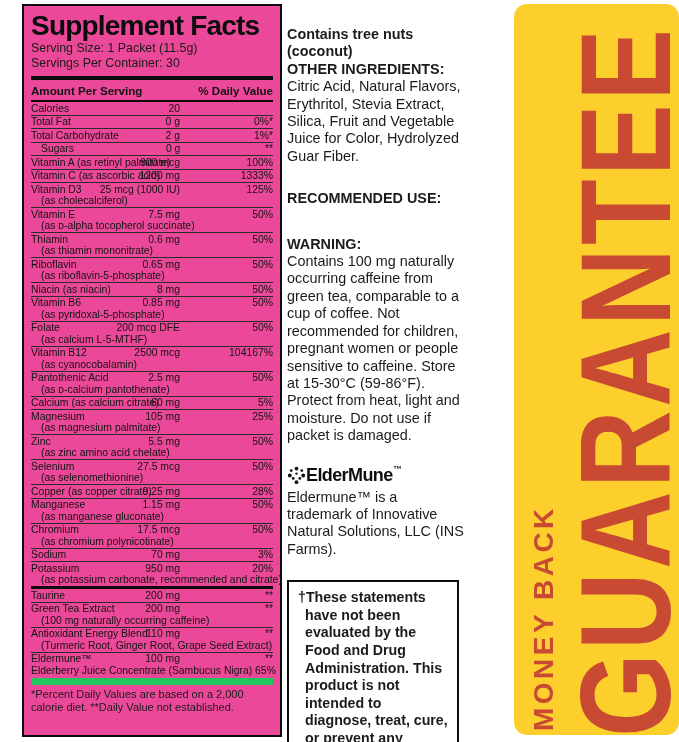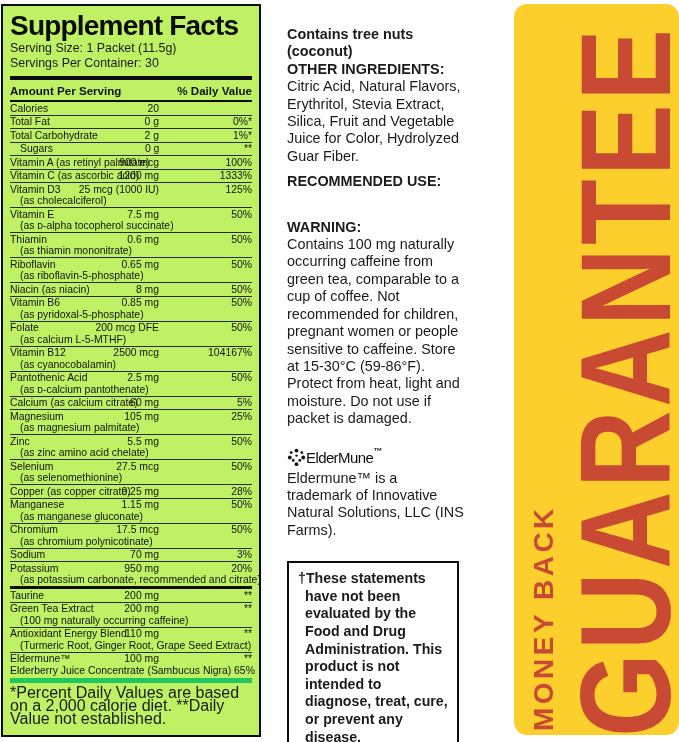"Supplement Facts" .facts-panel { background: #bef264 -> #ec4899; left: 1px -> 22px }
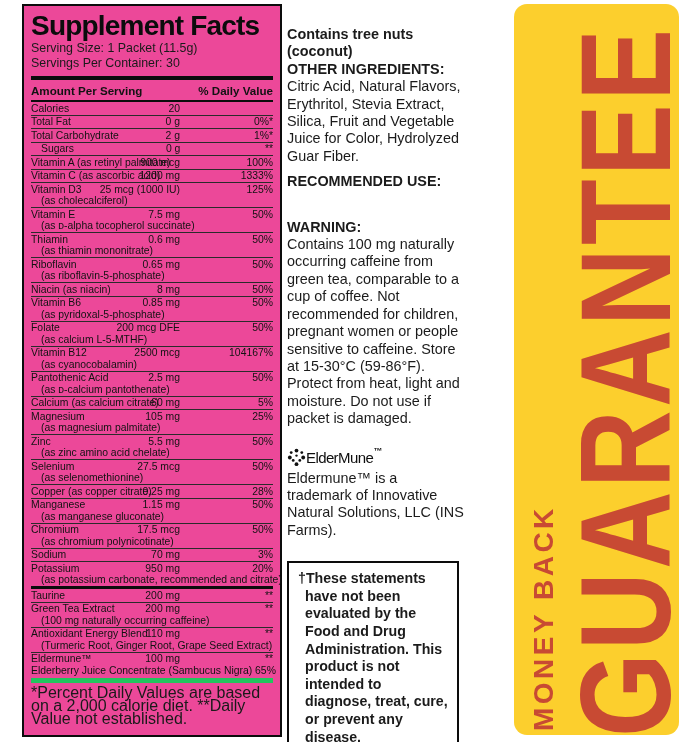"RECOMMENDED USE:" .sect-recommended { margin-top: 8px -> 25px }
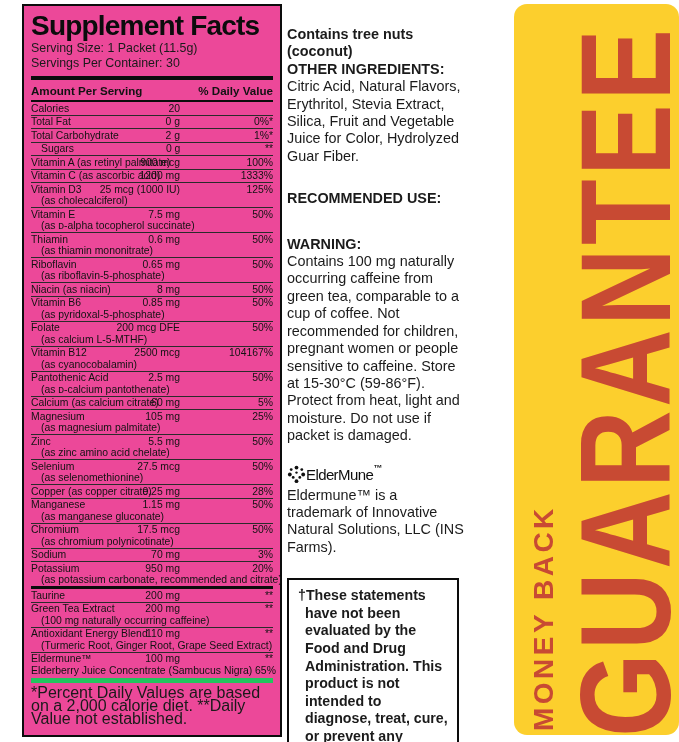"ElderMune" .eldermune-word { font-size: 15px -> 18px; font-weight: 400 -> 700 }
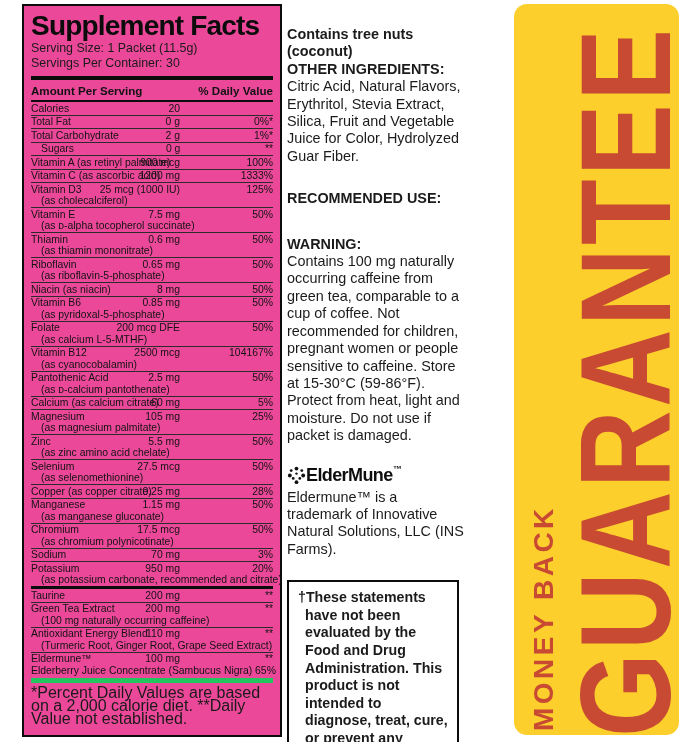"*Percent Daily Values are based" .facts-footnote { border-top: 5px solid #22c55e -> 7px solid #22c55e; font-size: 16px -> 11px }
